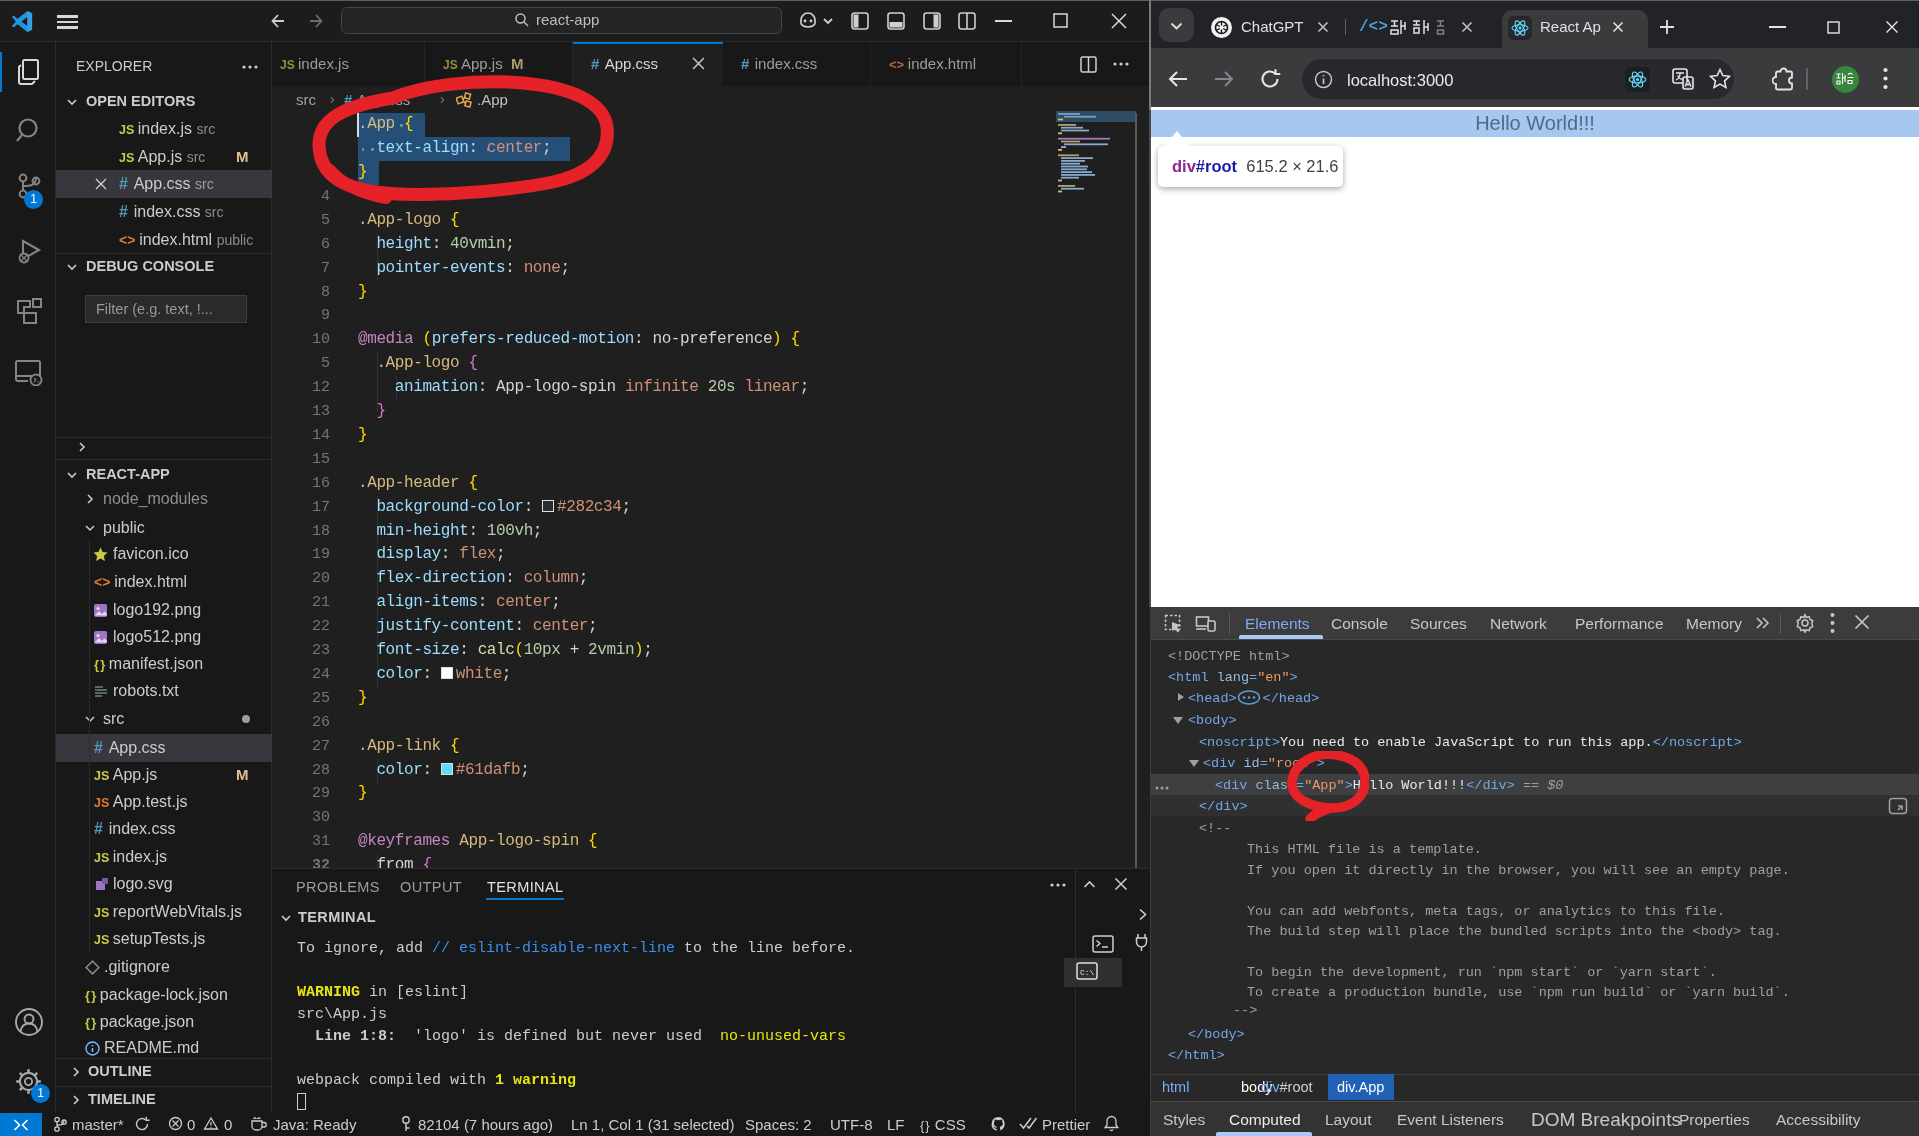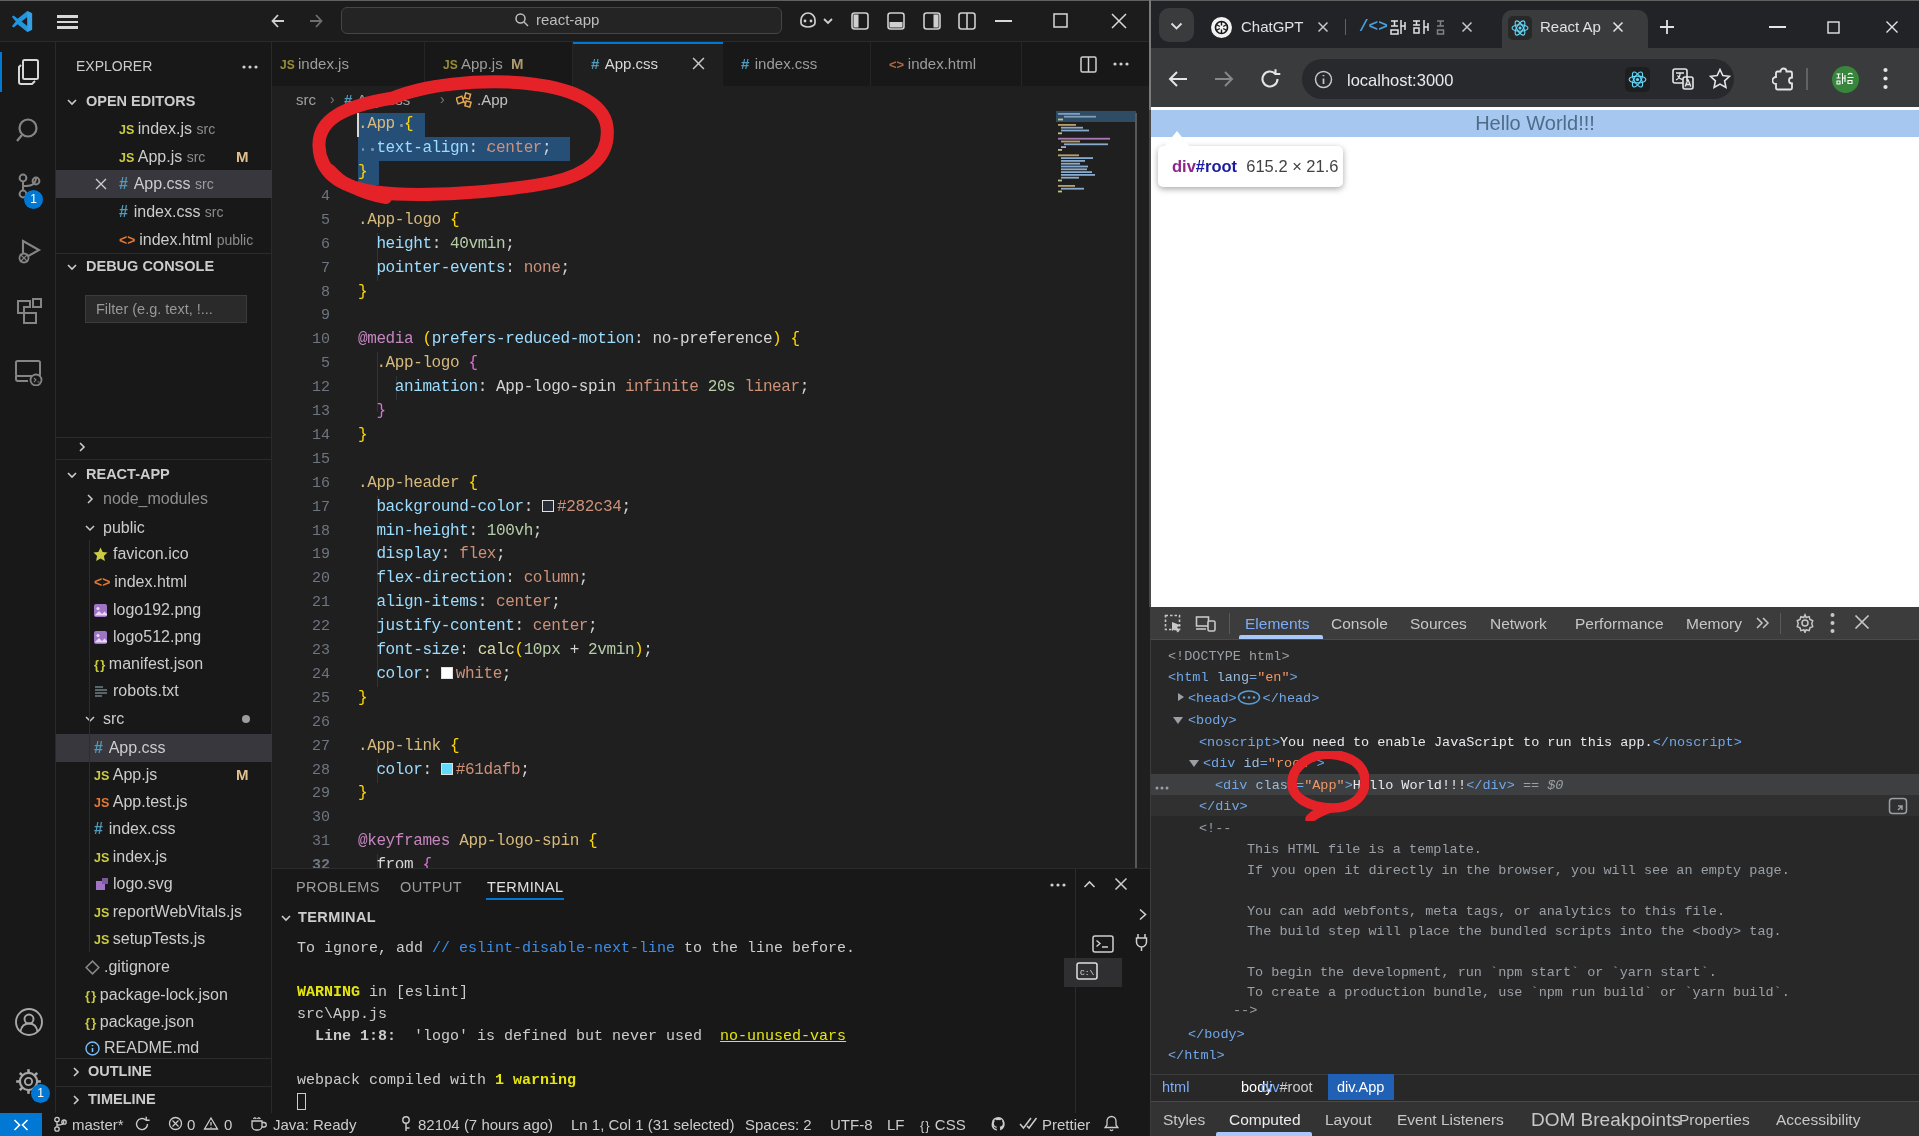"no-unused-vars" span { text-decoration: underline -> none }
